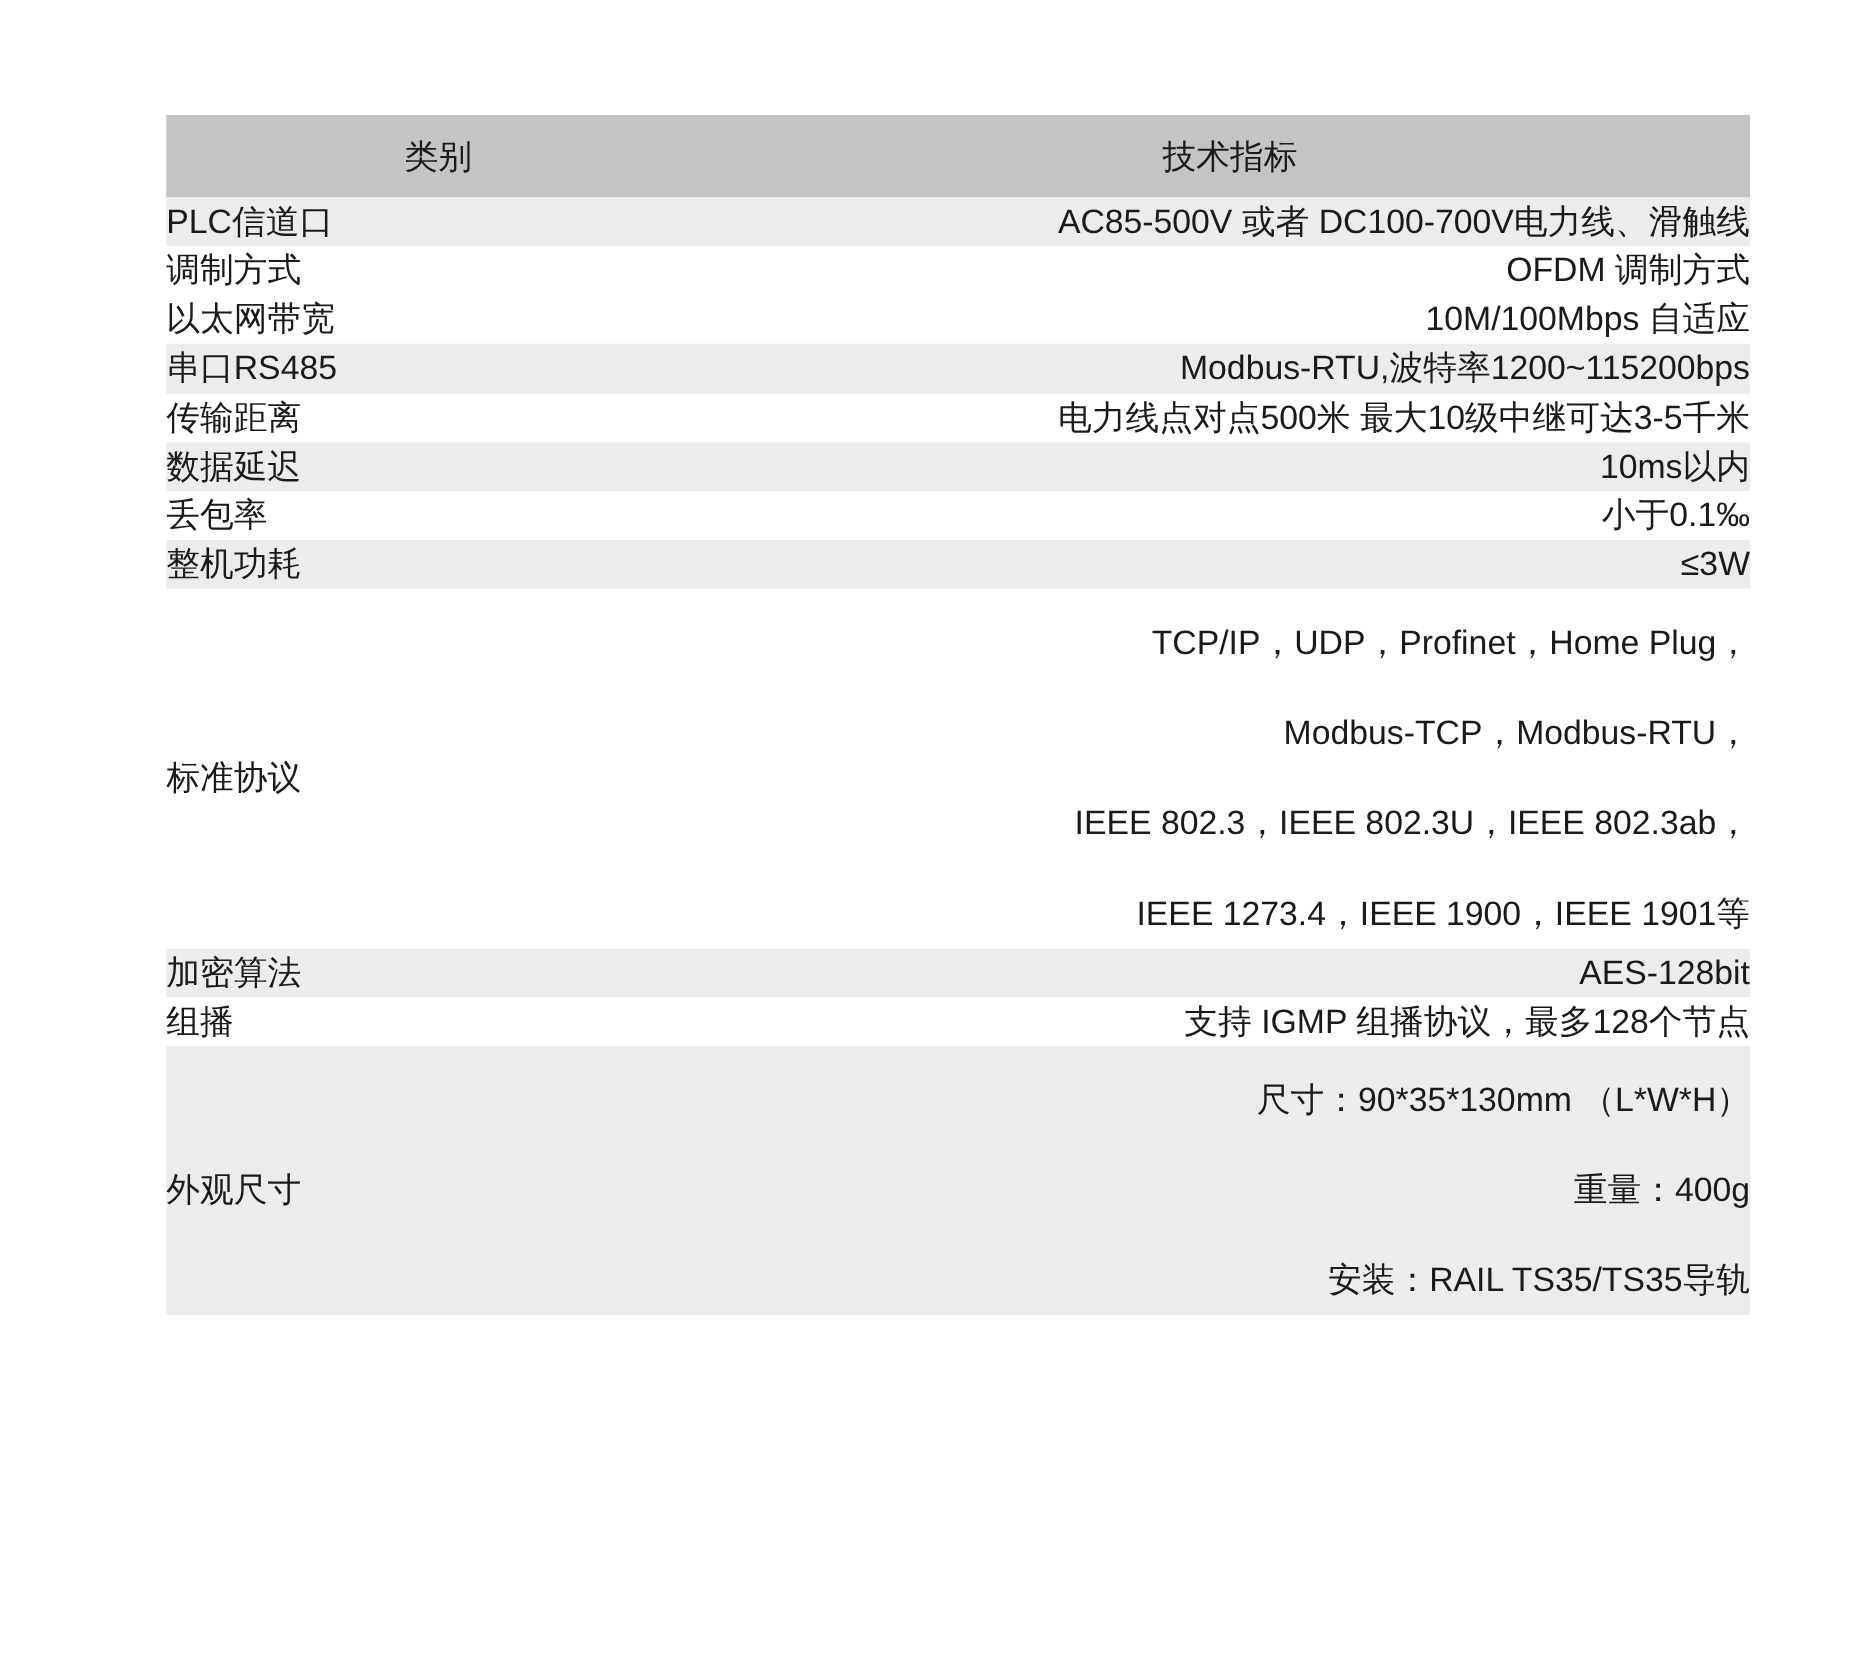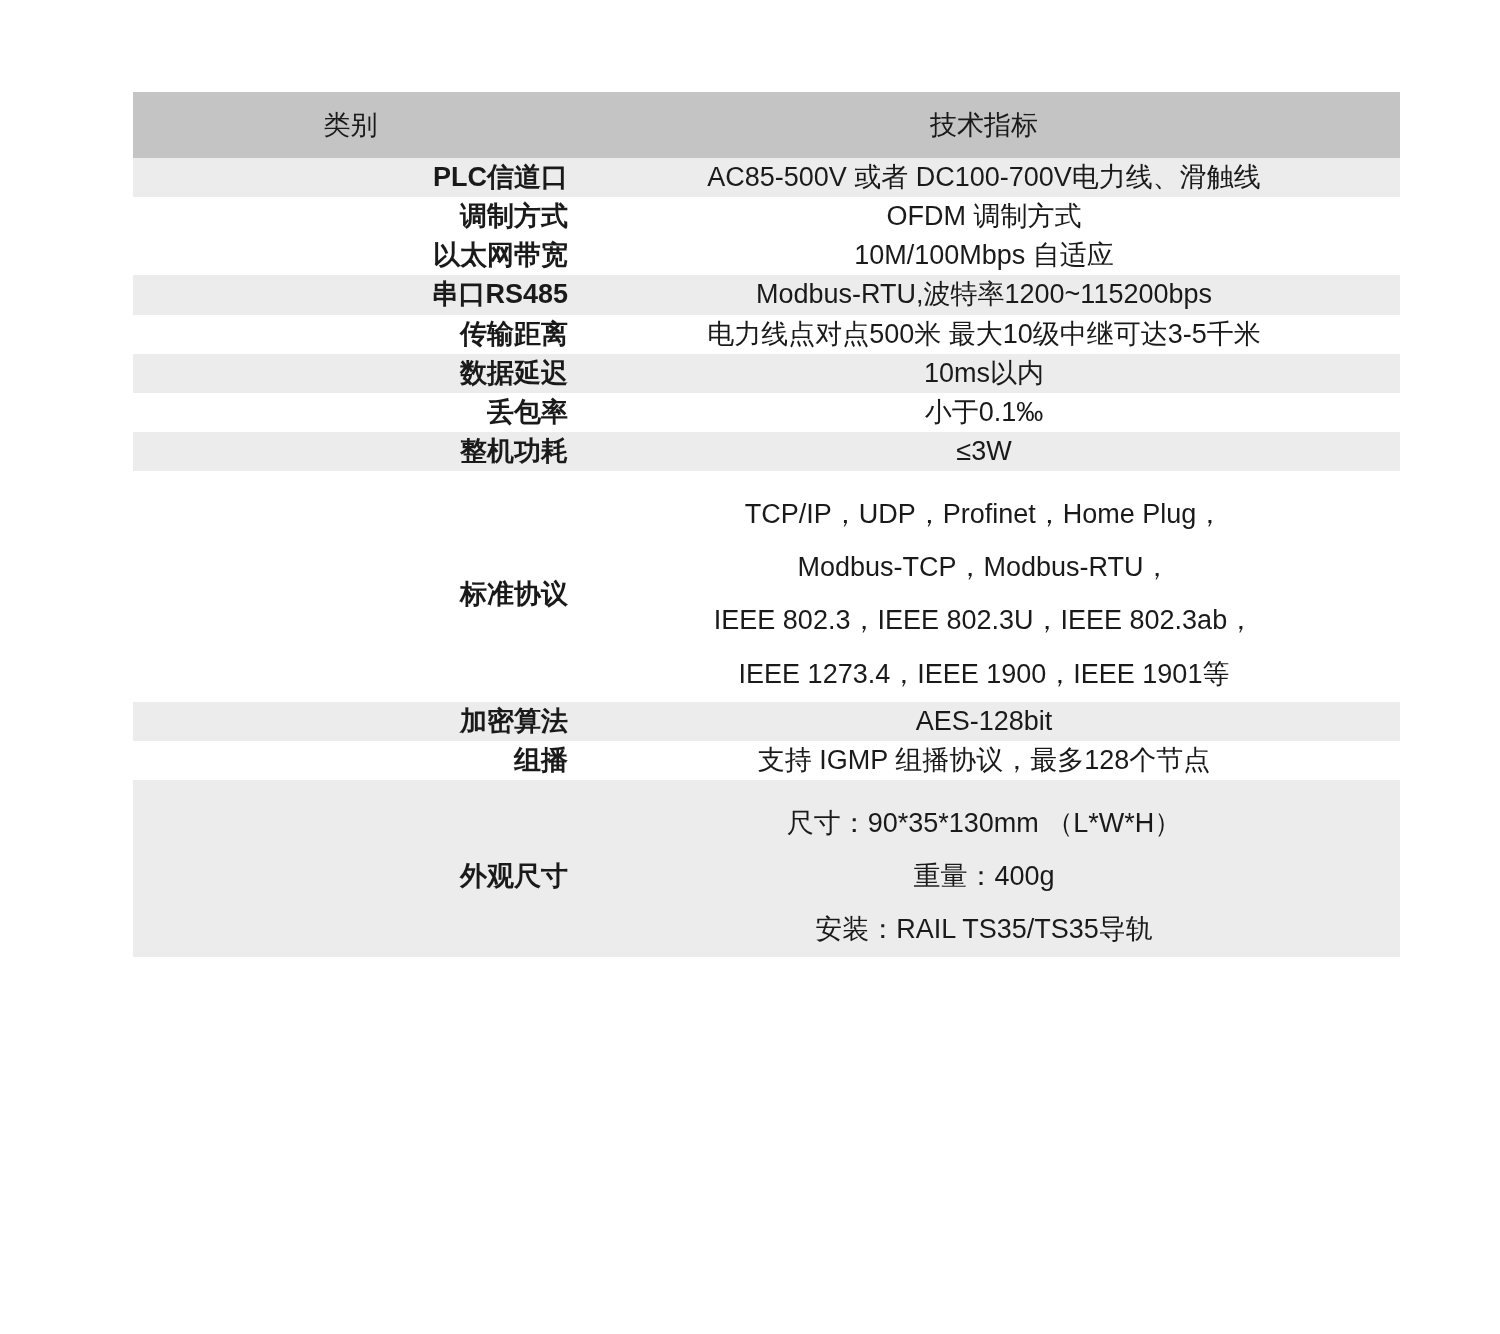"PLC信道口" .cat { font-weight: bold -> none; text-align: right -> left }
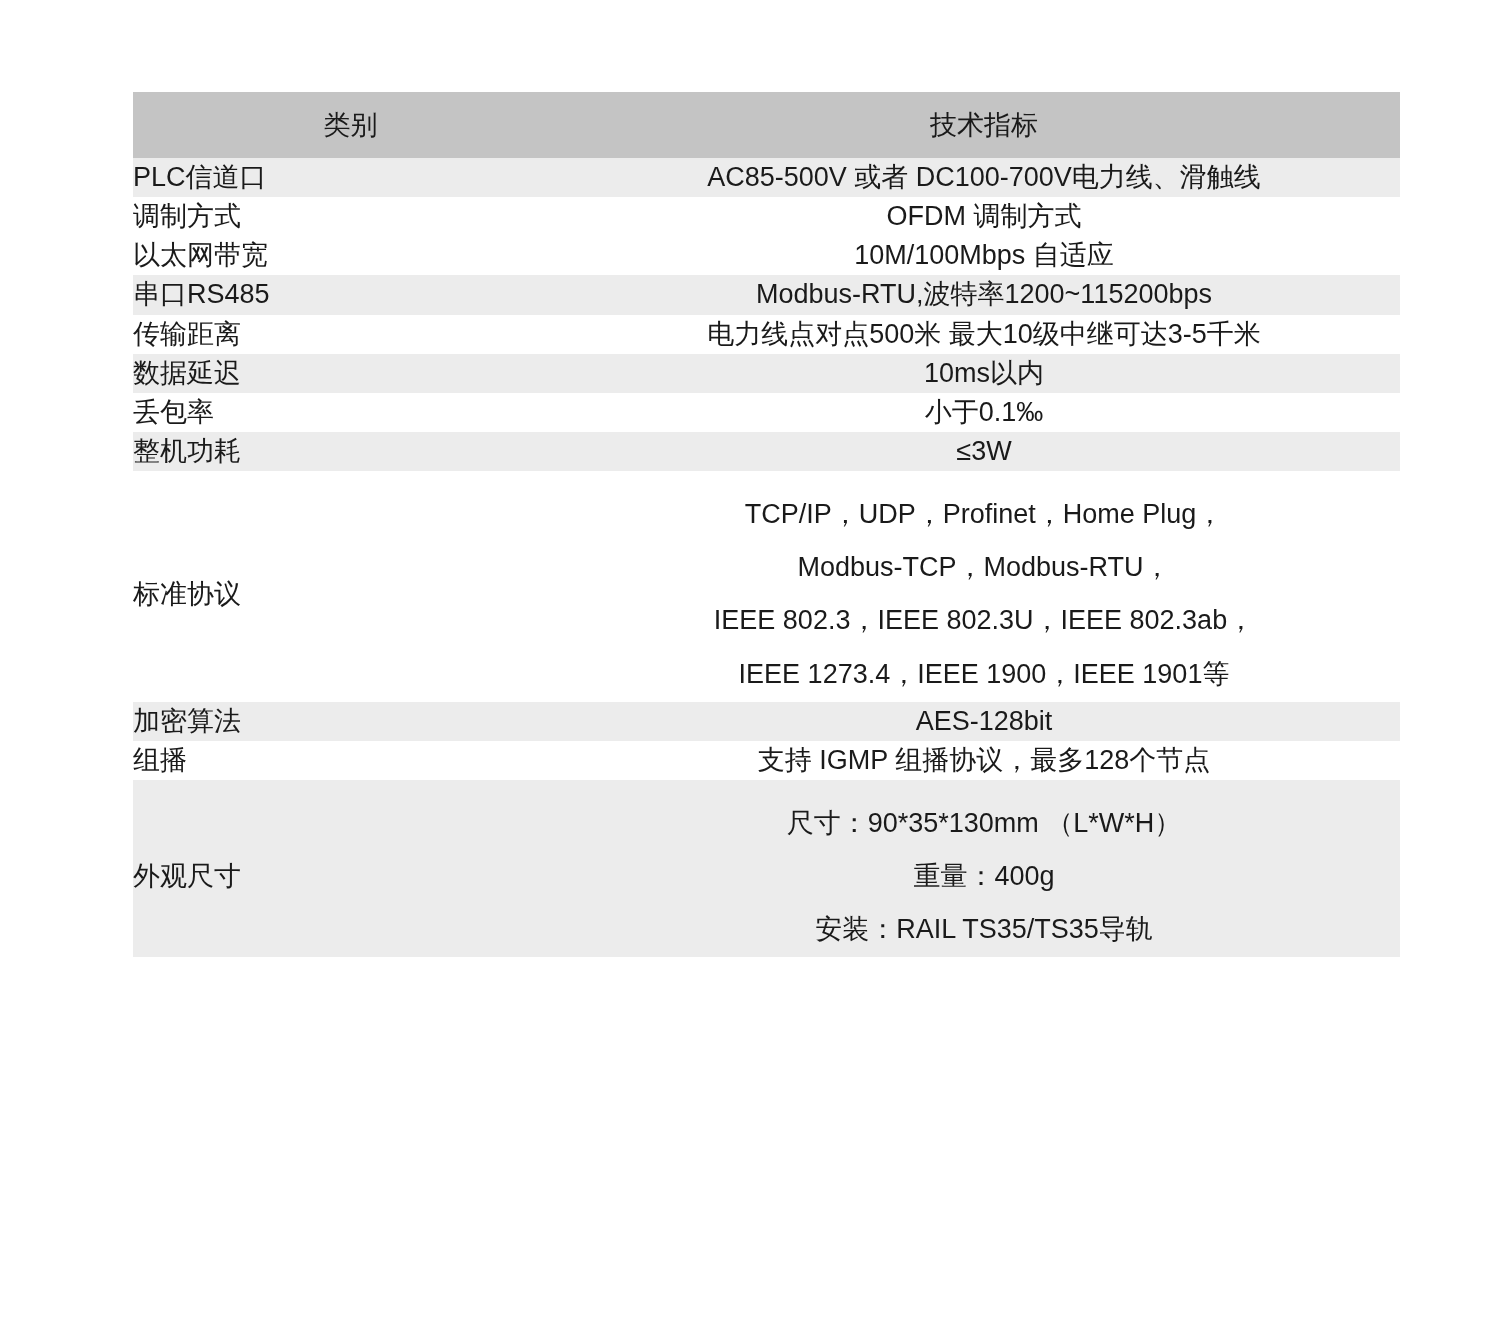"AC85-500V 或者 DC100-700V电力线、滑触线" .val { text-align: center -> right }
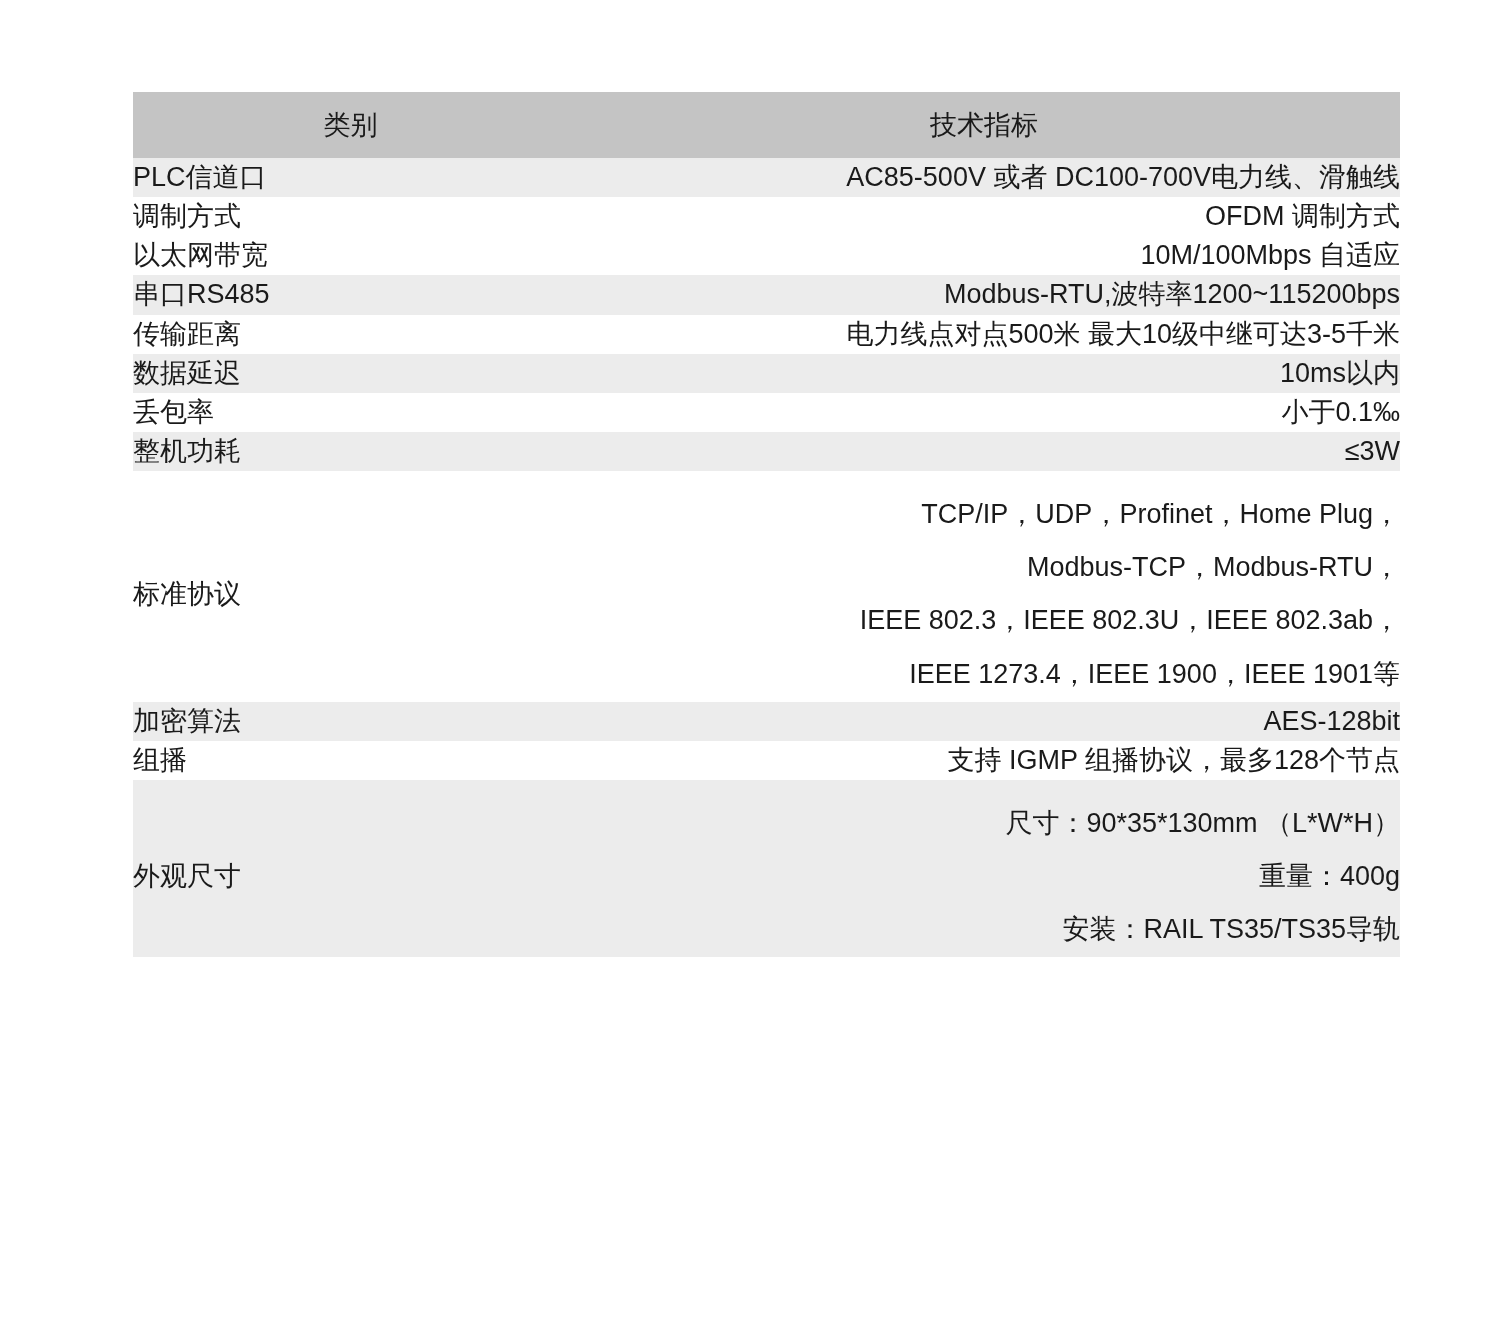"Modbus-TCP，Modbus-RTU，" .val .line + .line { margin-top: 14px -> 33px }
